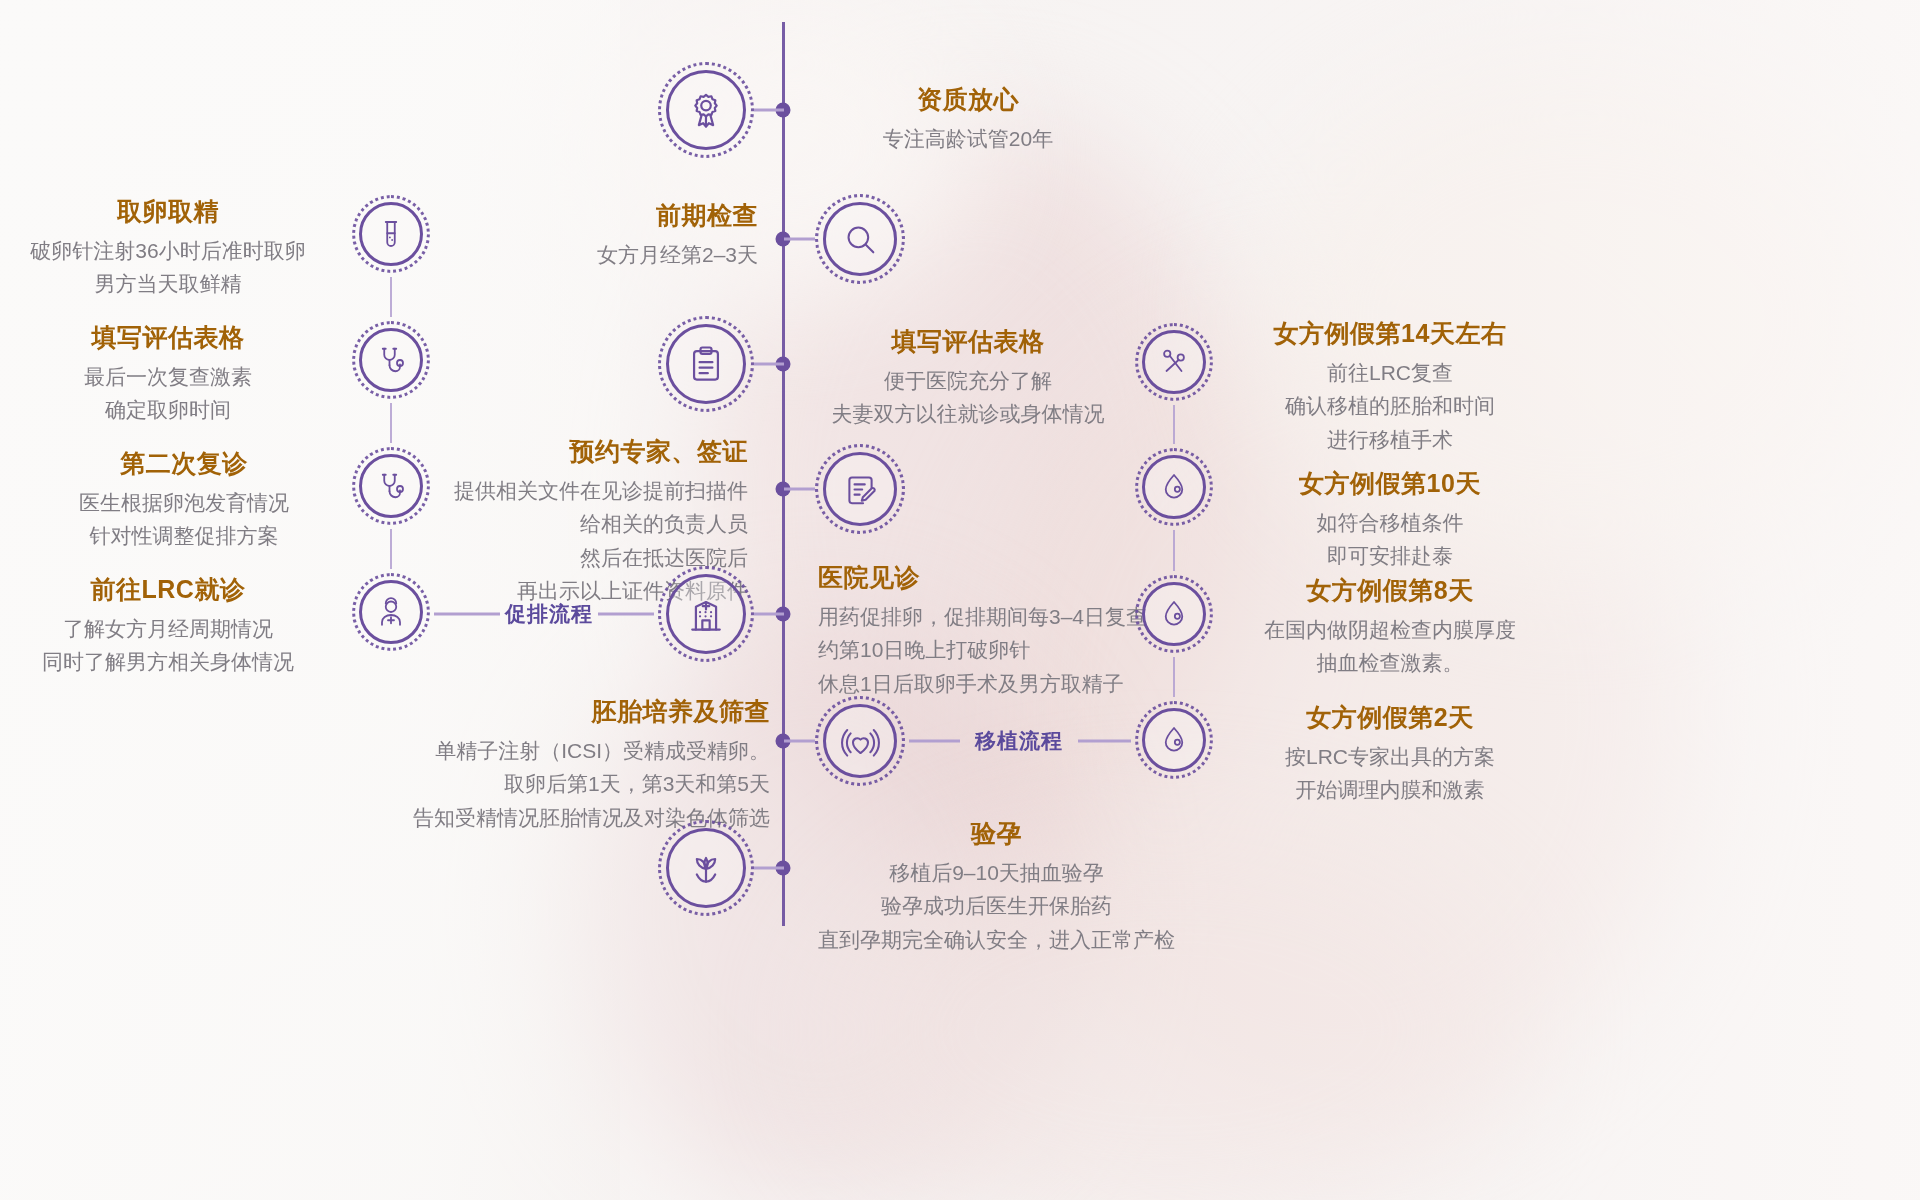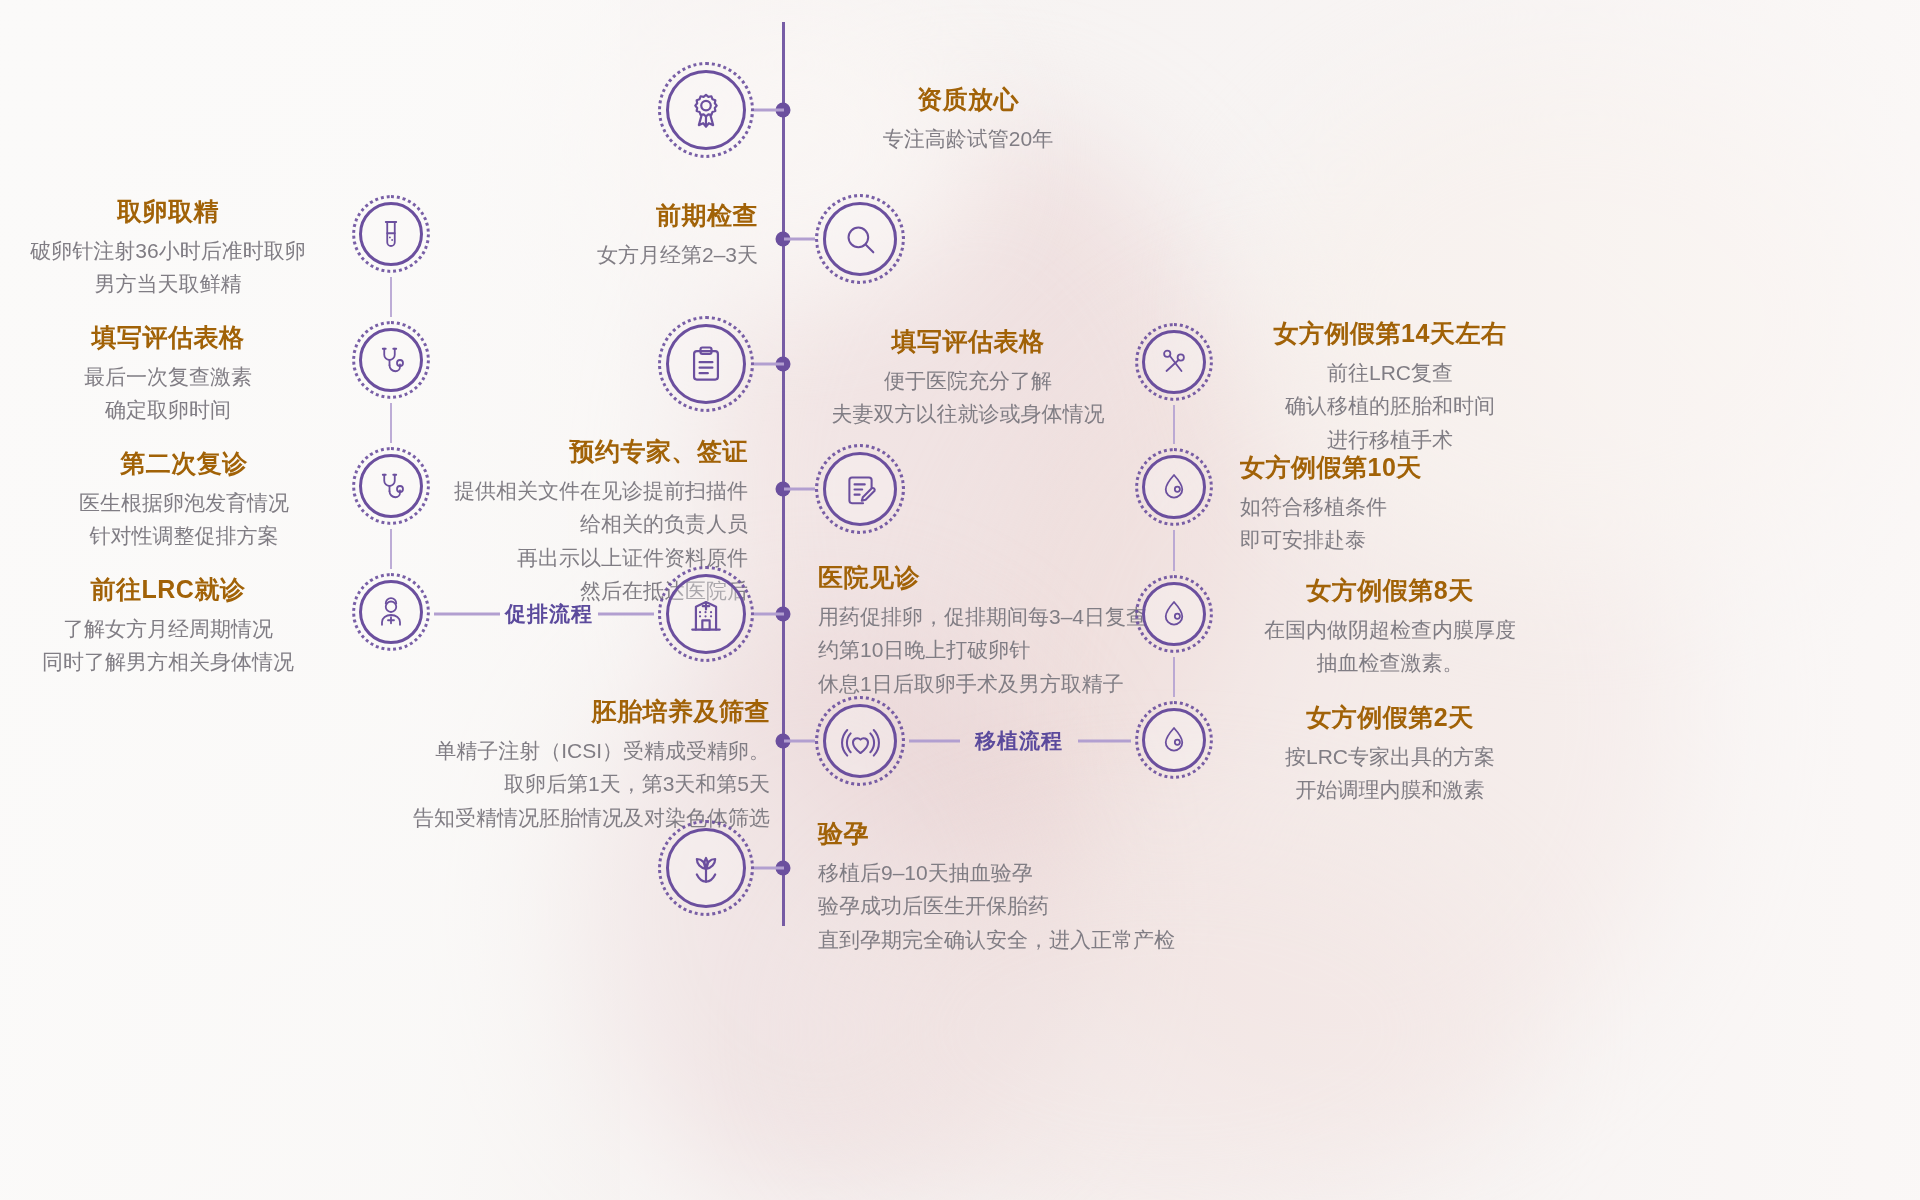"女方例假第10天" div.tb { text-align: none -> center; top: 452px -> 468px }
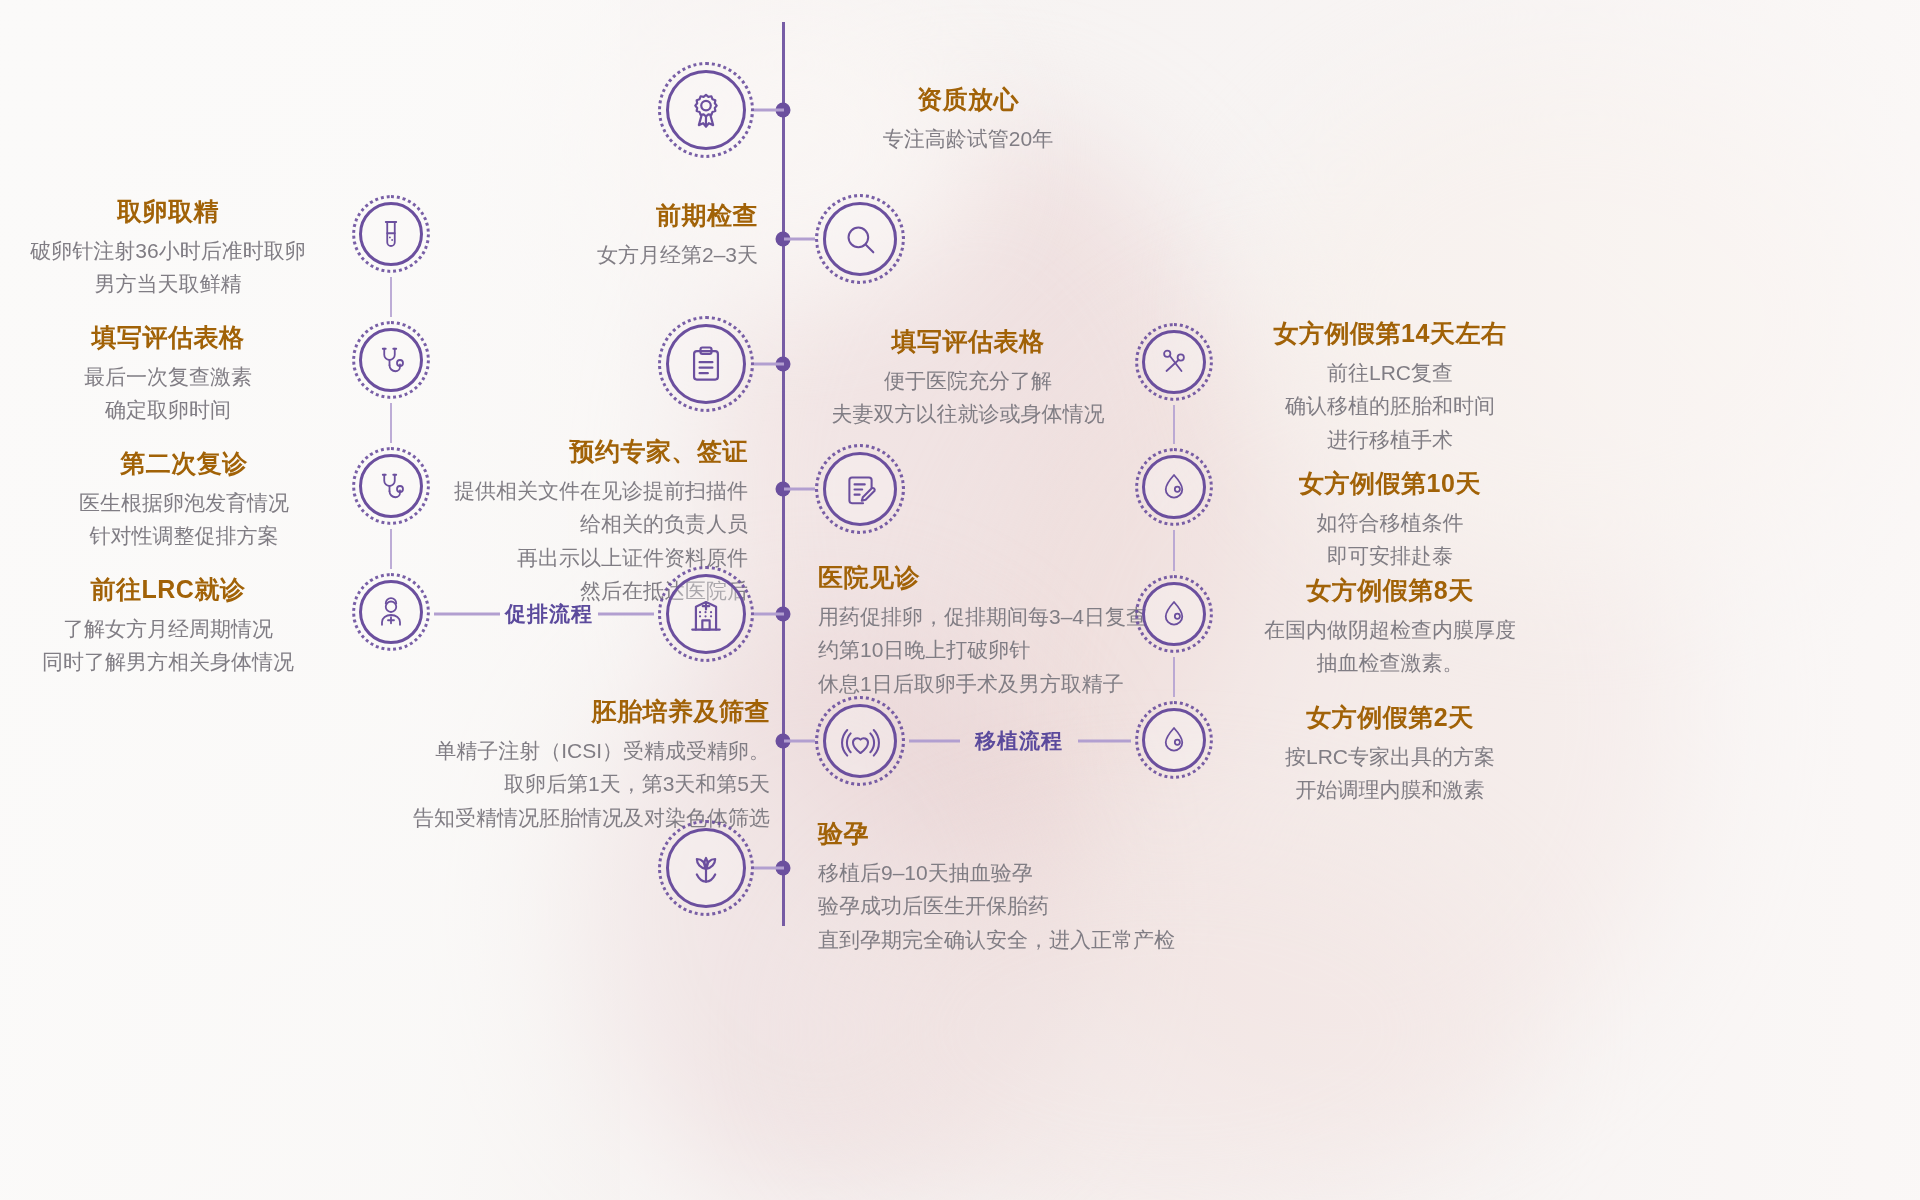"再出示以上证件资料原件" div { order: before "然后在抵达医院后" -> after "然后在抵达医院后" }
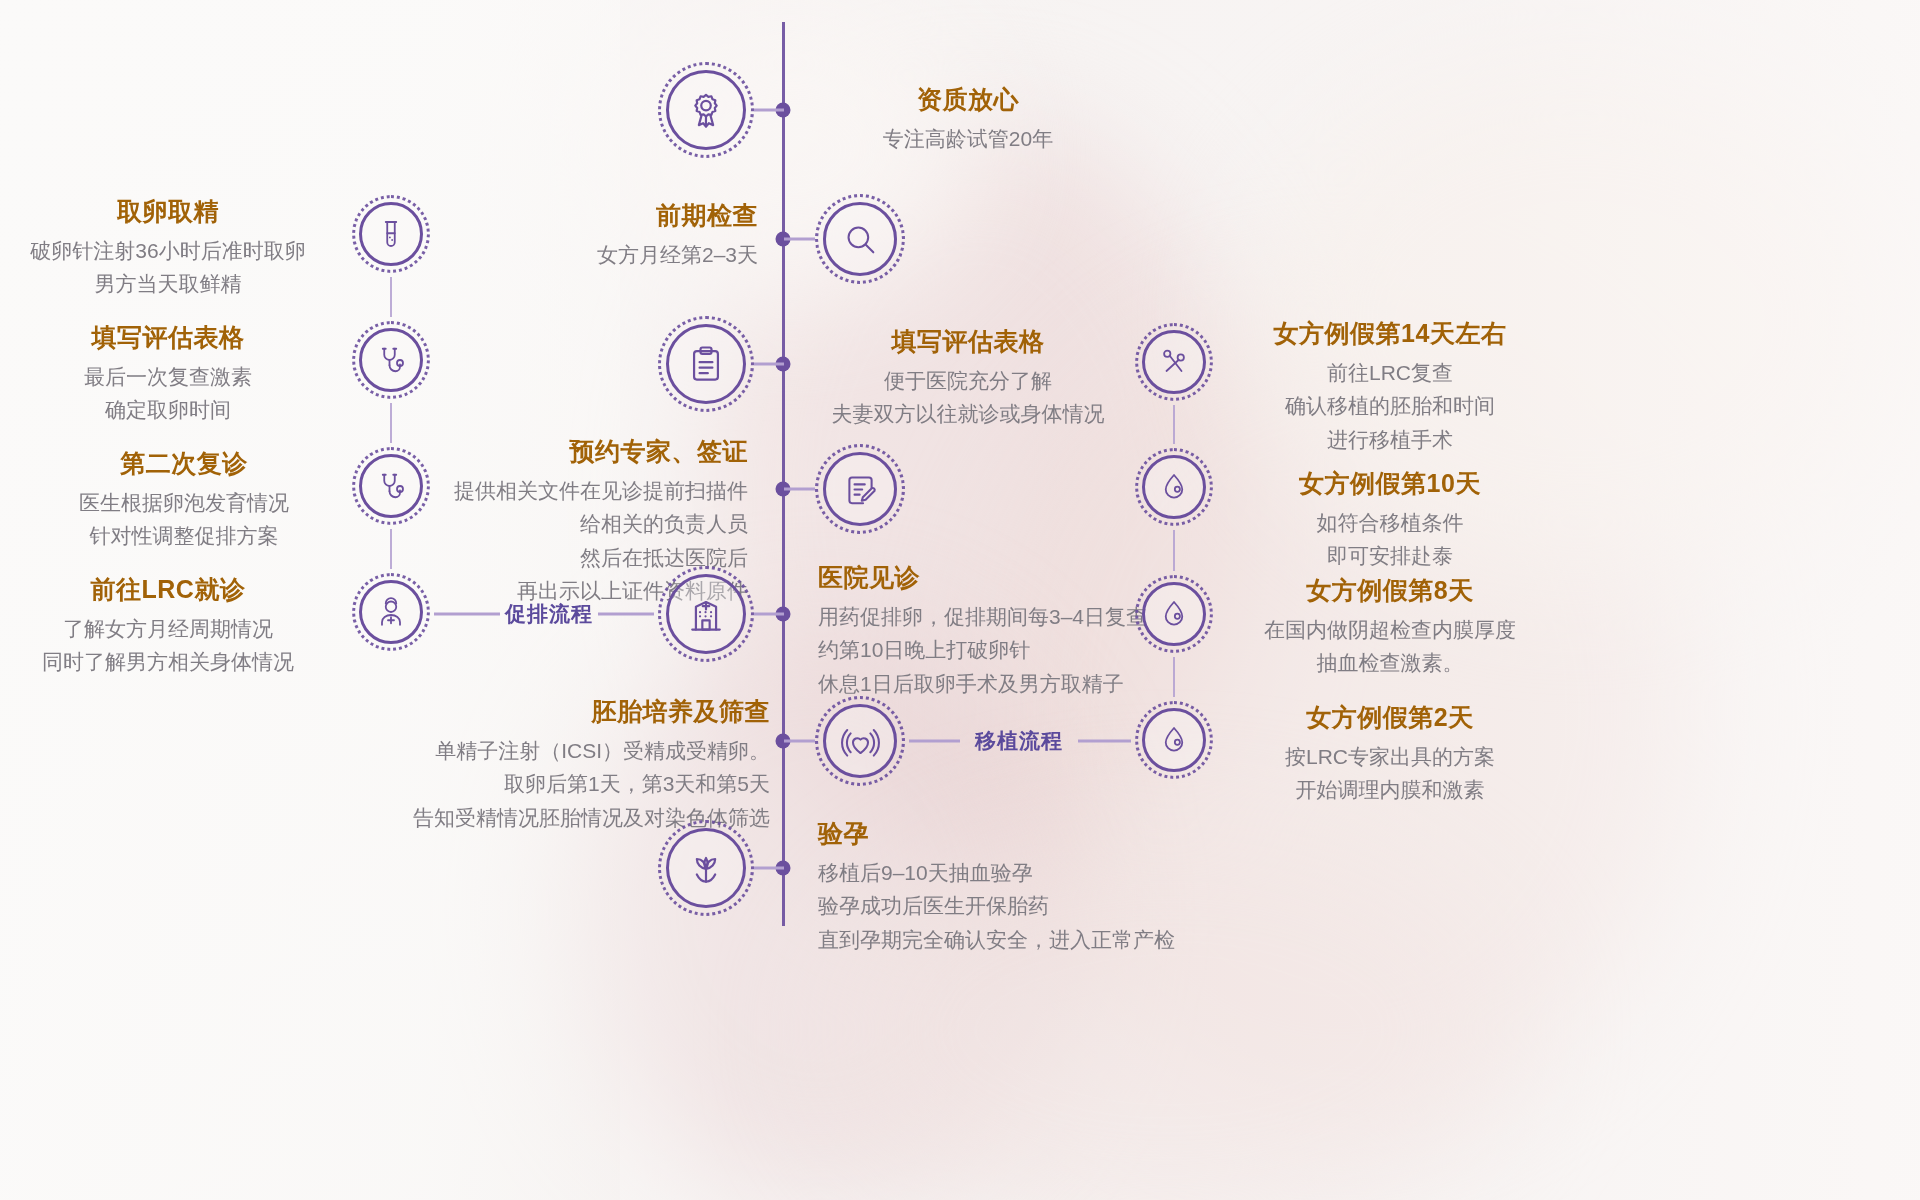"验孕" div.tb { text-align: left -> center }
